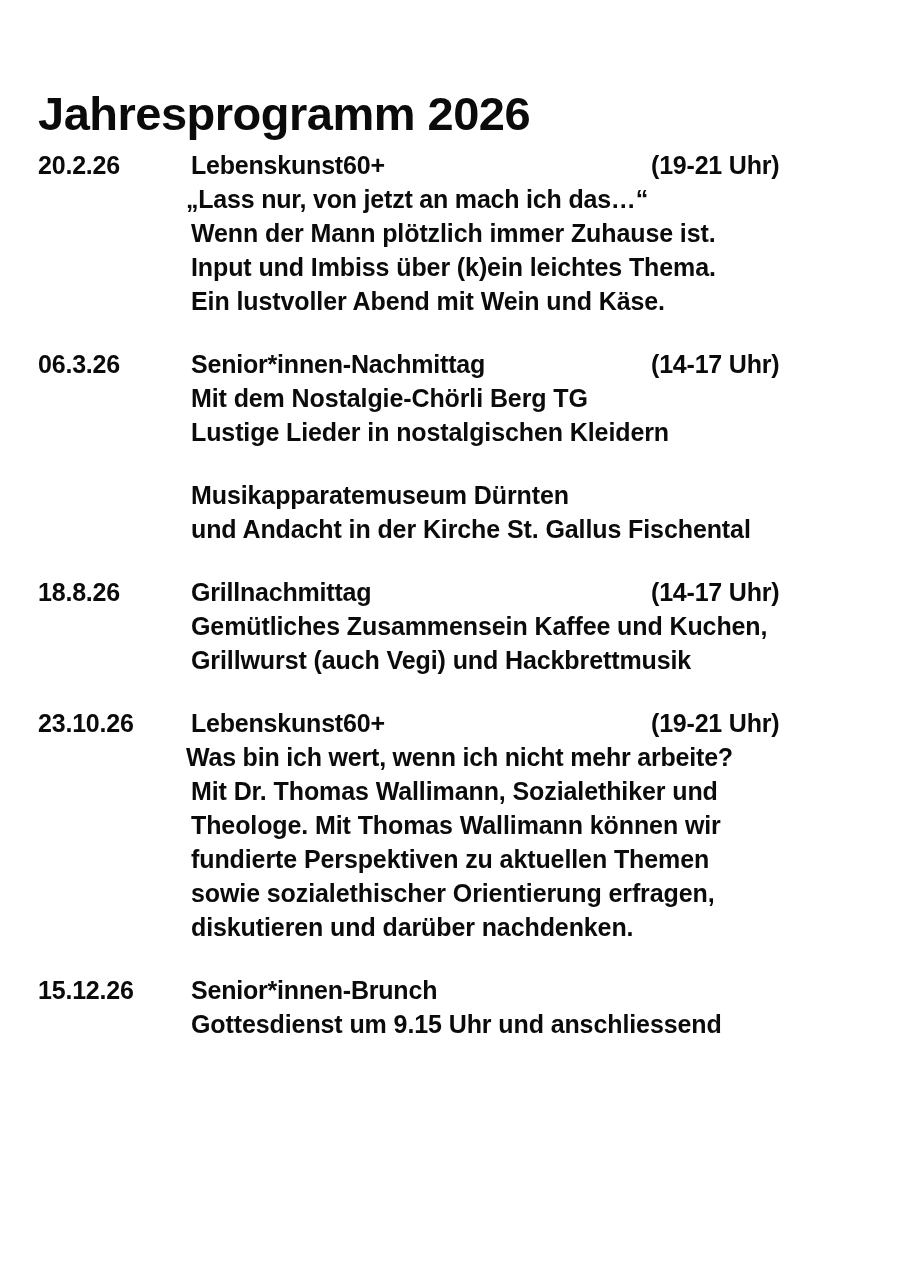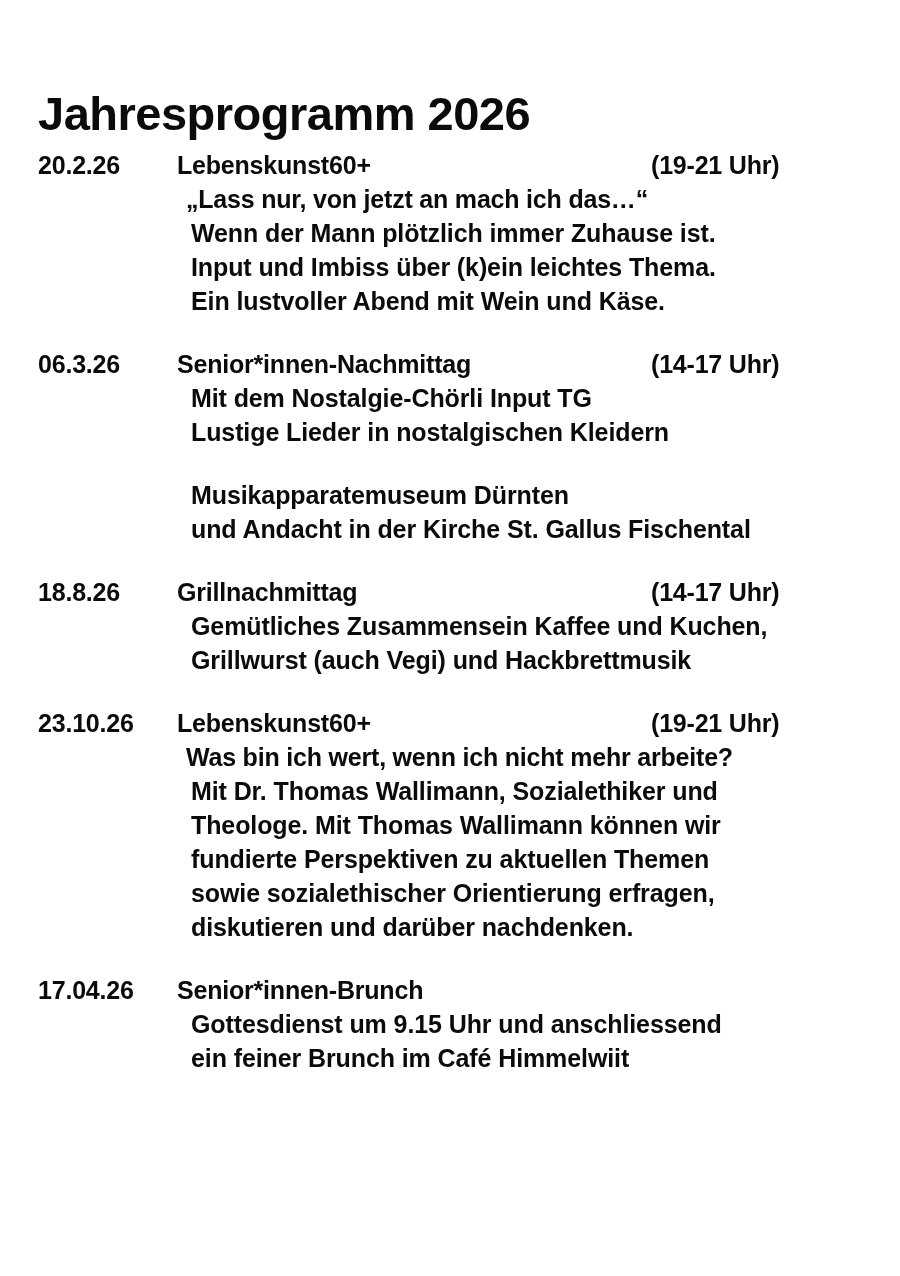"Lebenskunst60+" .entry-title { left: 177px -> 191px }
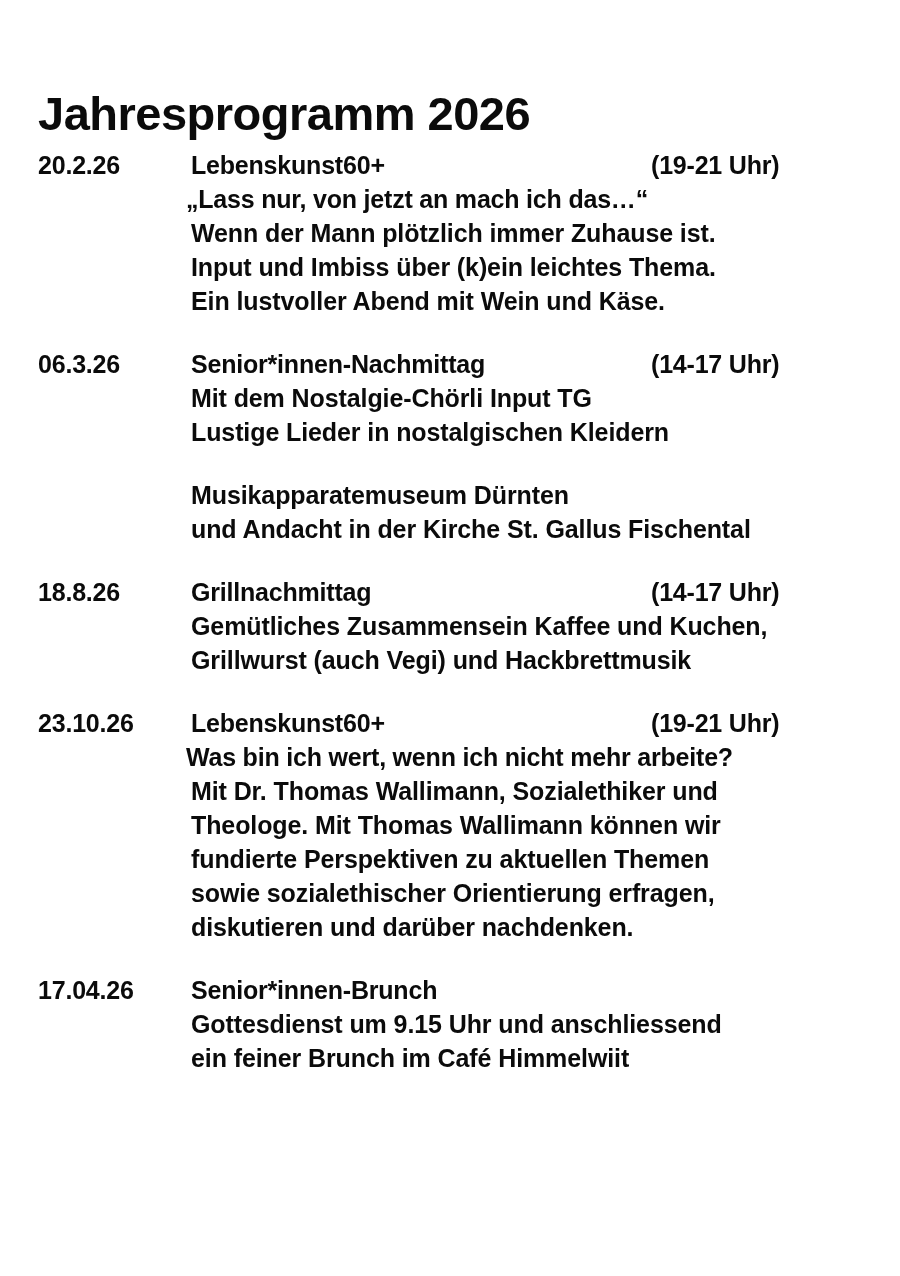"Mit dem Nostalgie-Chörli Input TG" div.entry-line { text: Input -> Berg }
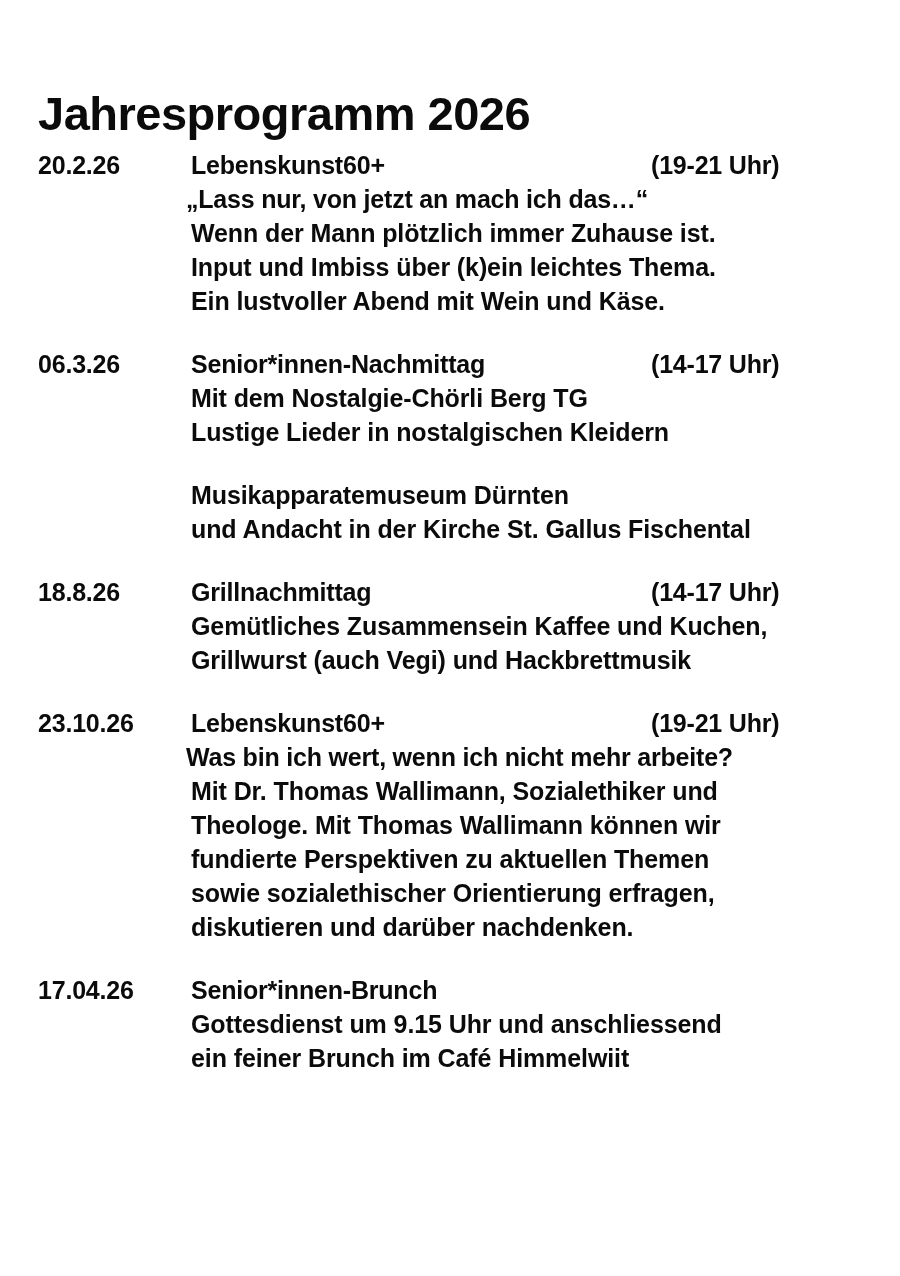"17.04.26" div.entry-date { text: 17.04.26 -> 15.12.26 }
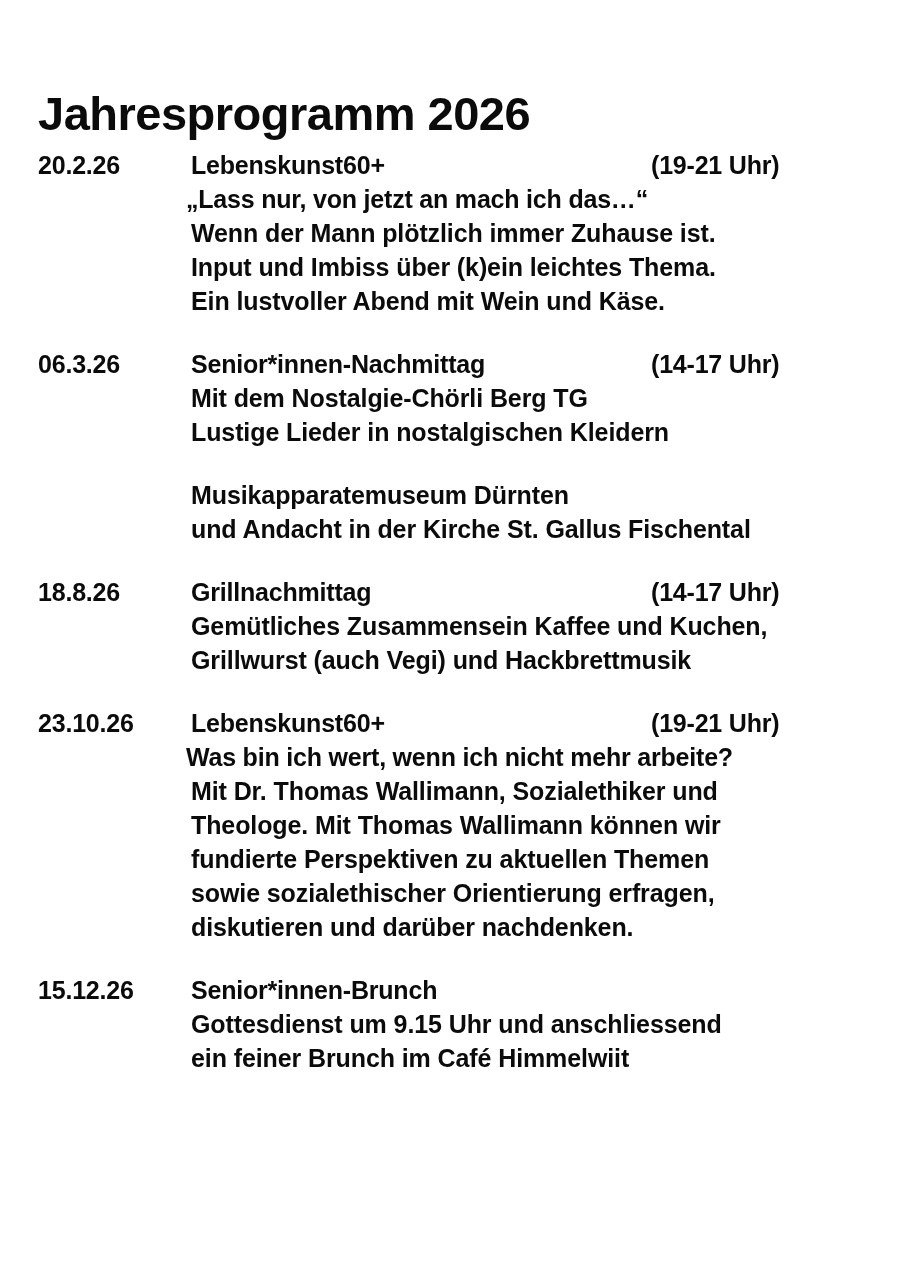"ein feiner Brunch im Café" div.entry-line { html: <div>ein feiner Brunch im Café Himmelwiit</div> -> none }
